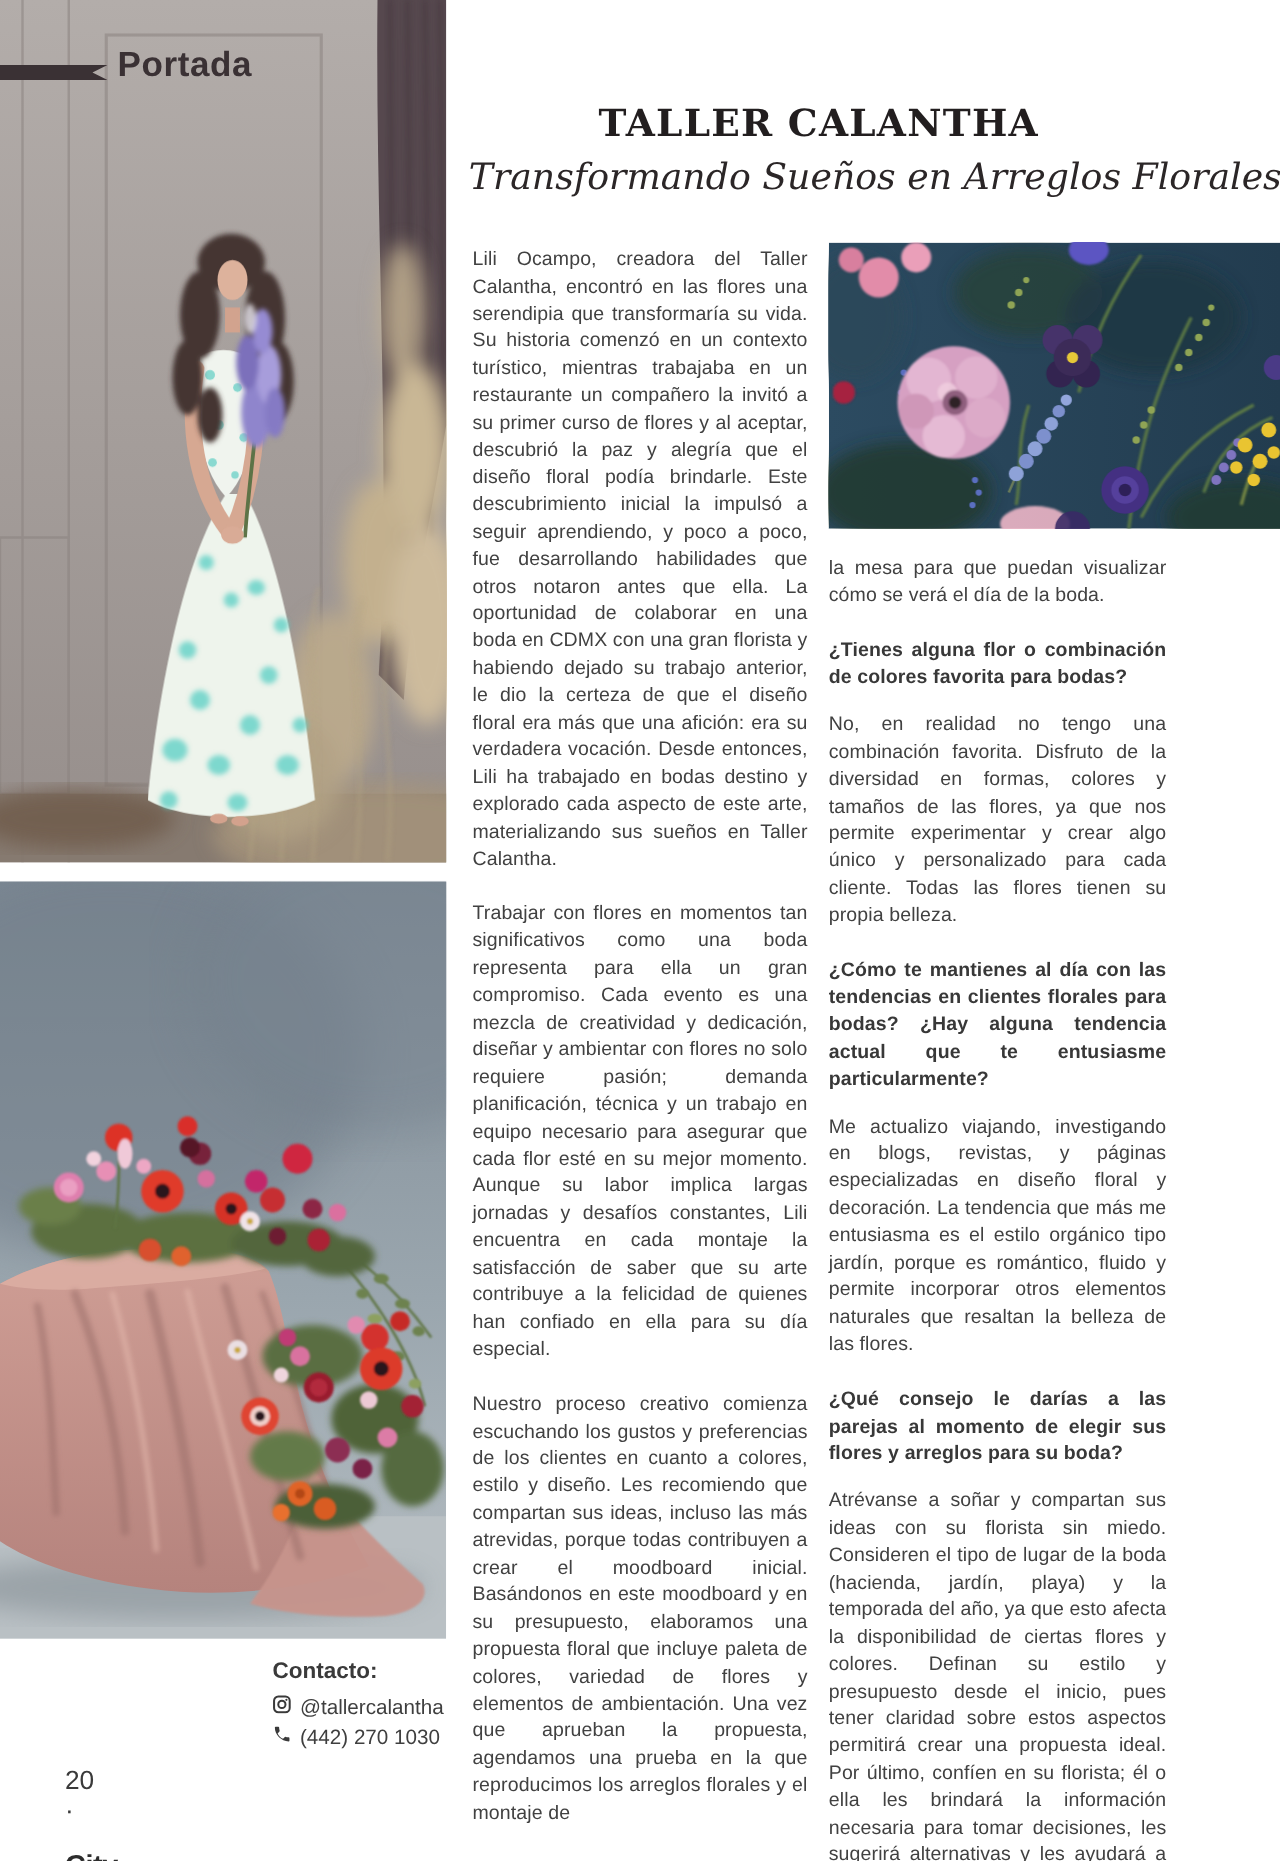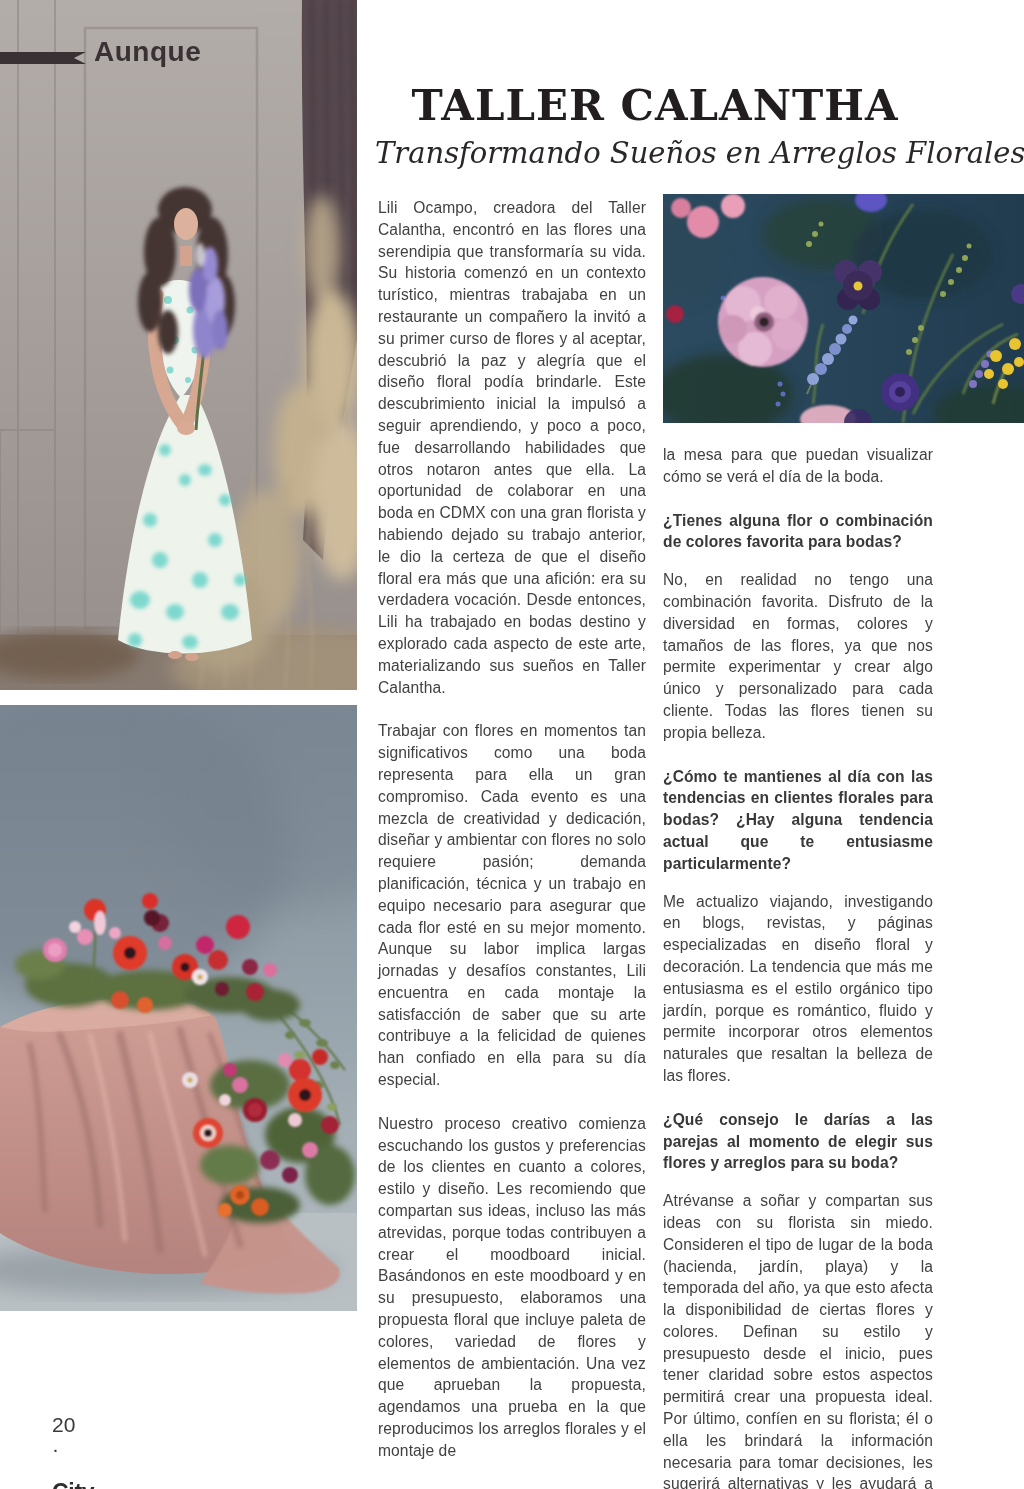"Aunque" div.section-label { text: Aunque -> Portada }
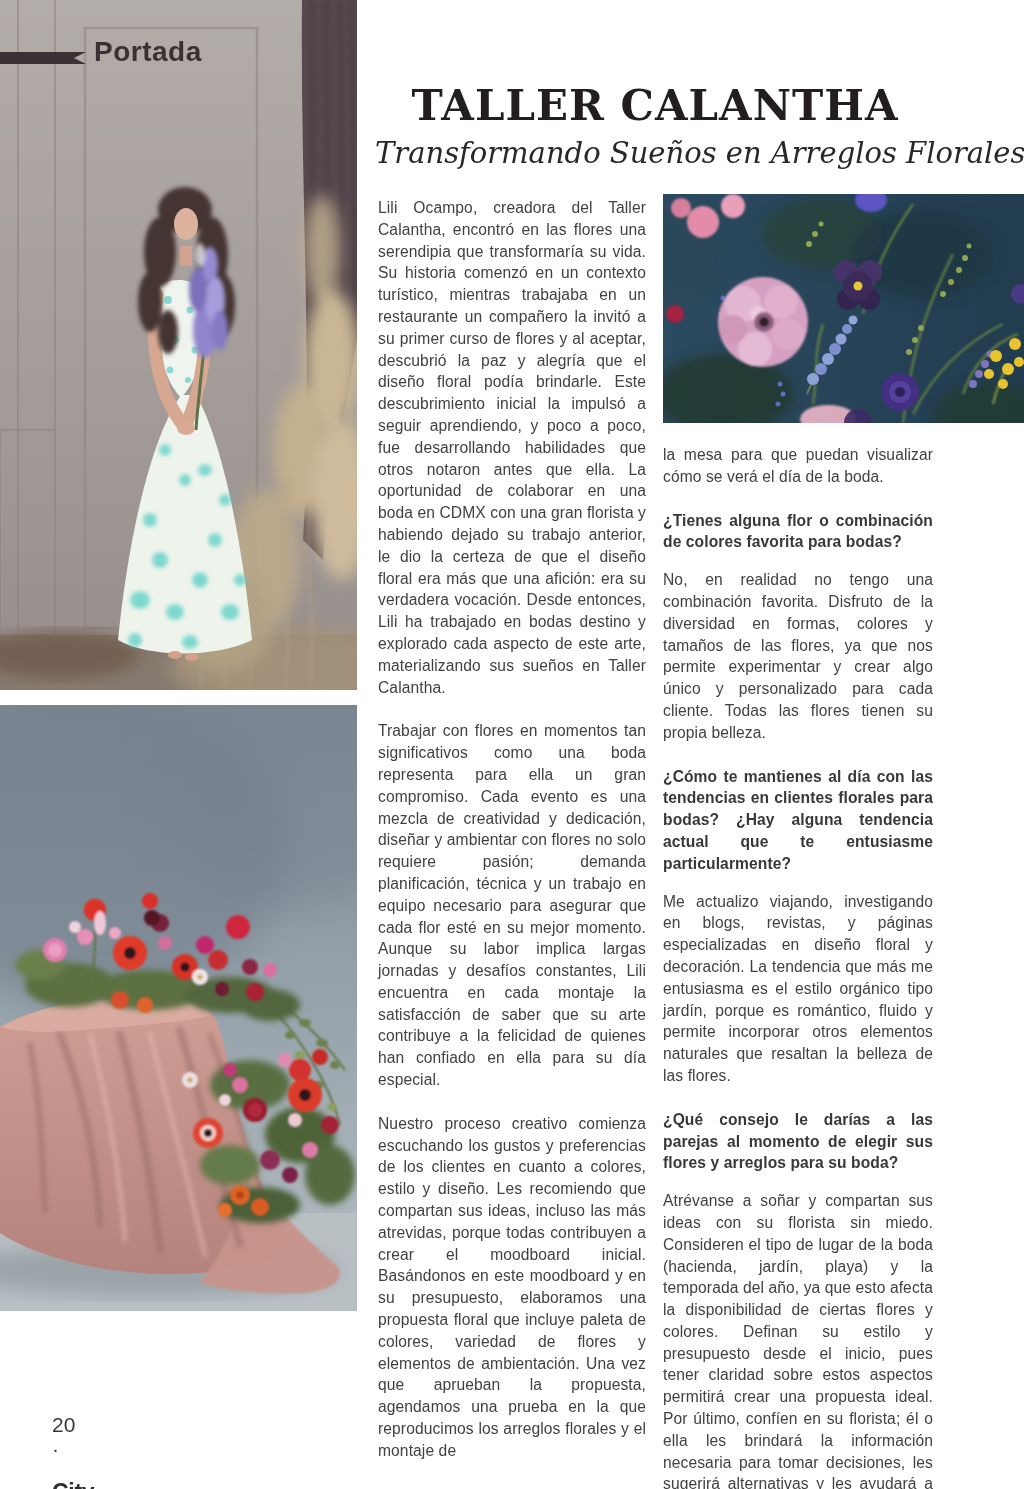"TALLER CALANTHA" .article-title { font-size: 42px -> 30px }
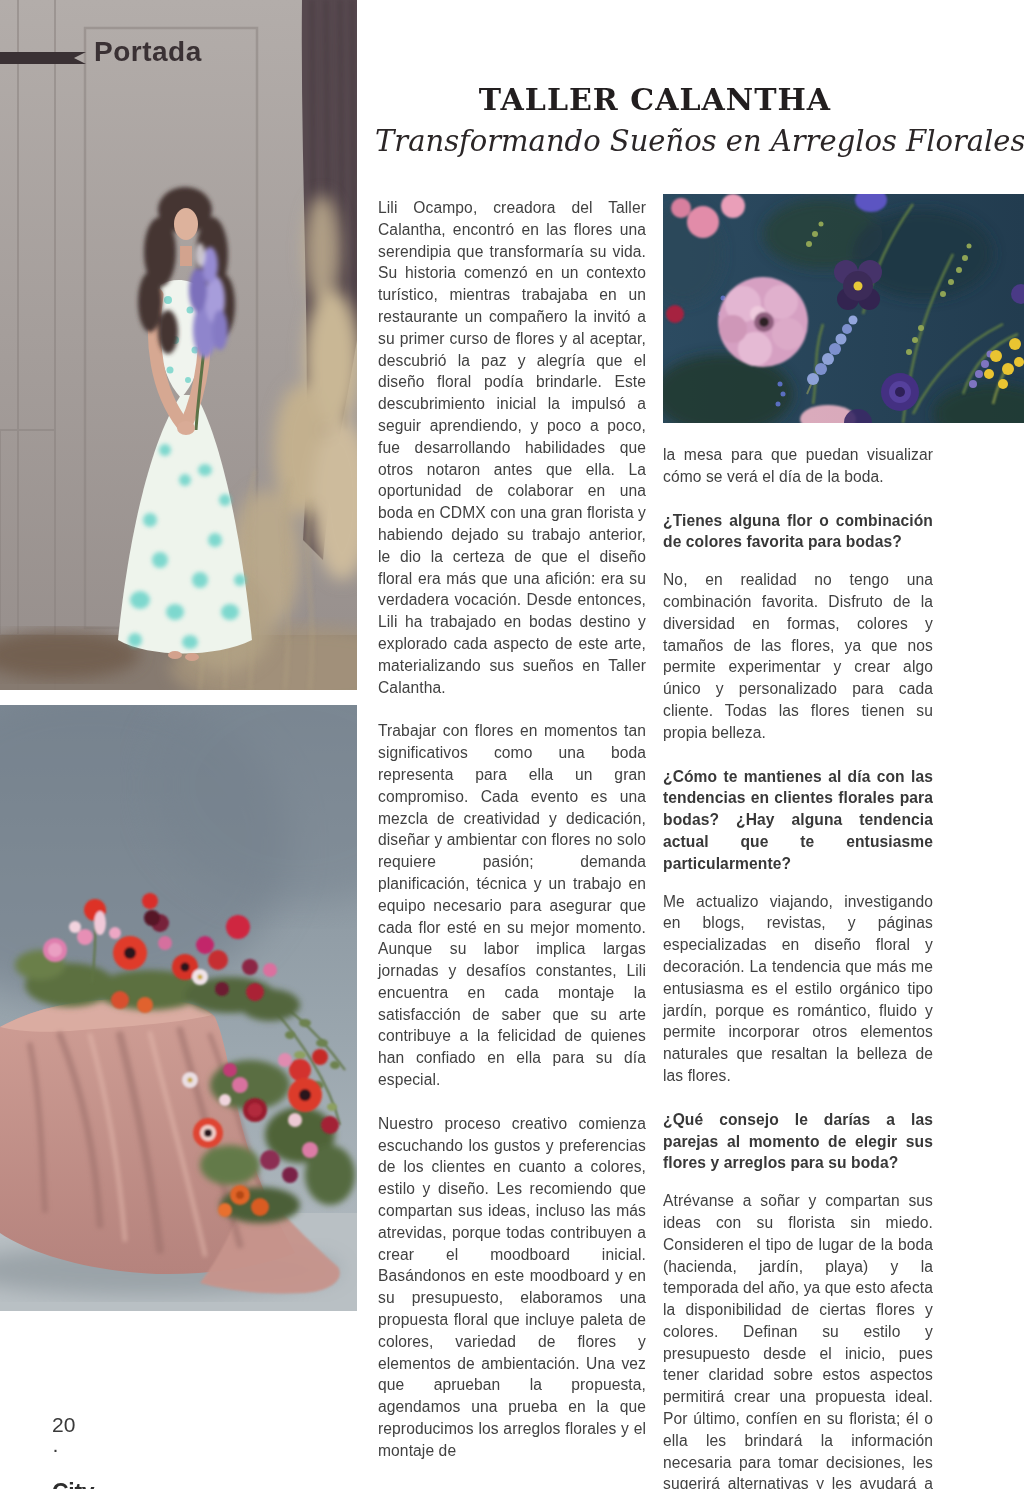"Contacto:" div.contact { html: none -> <div> <div>Contacto:</div> <div> <span> <svg> <rect></rect> <circle></circle> <circle></circle> </svg> </span> <span>@tallercalantha</span> </div> <div> <span> <svg> <path></path> </svg> </span> <span>(442) 270 1030</span> </div> </div> }
